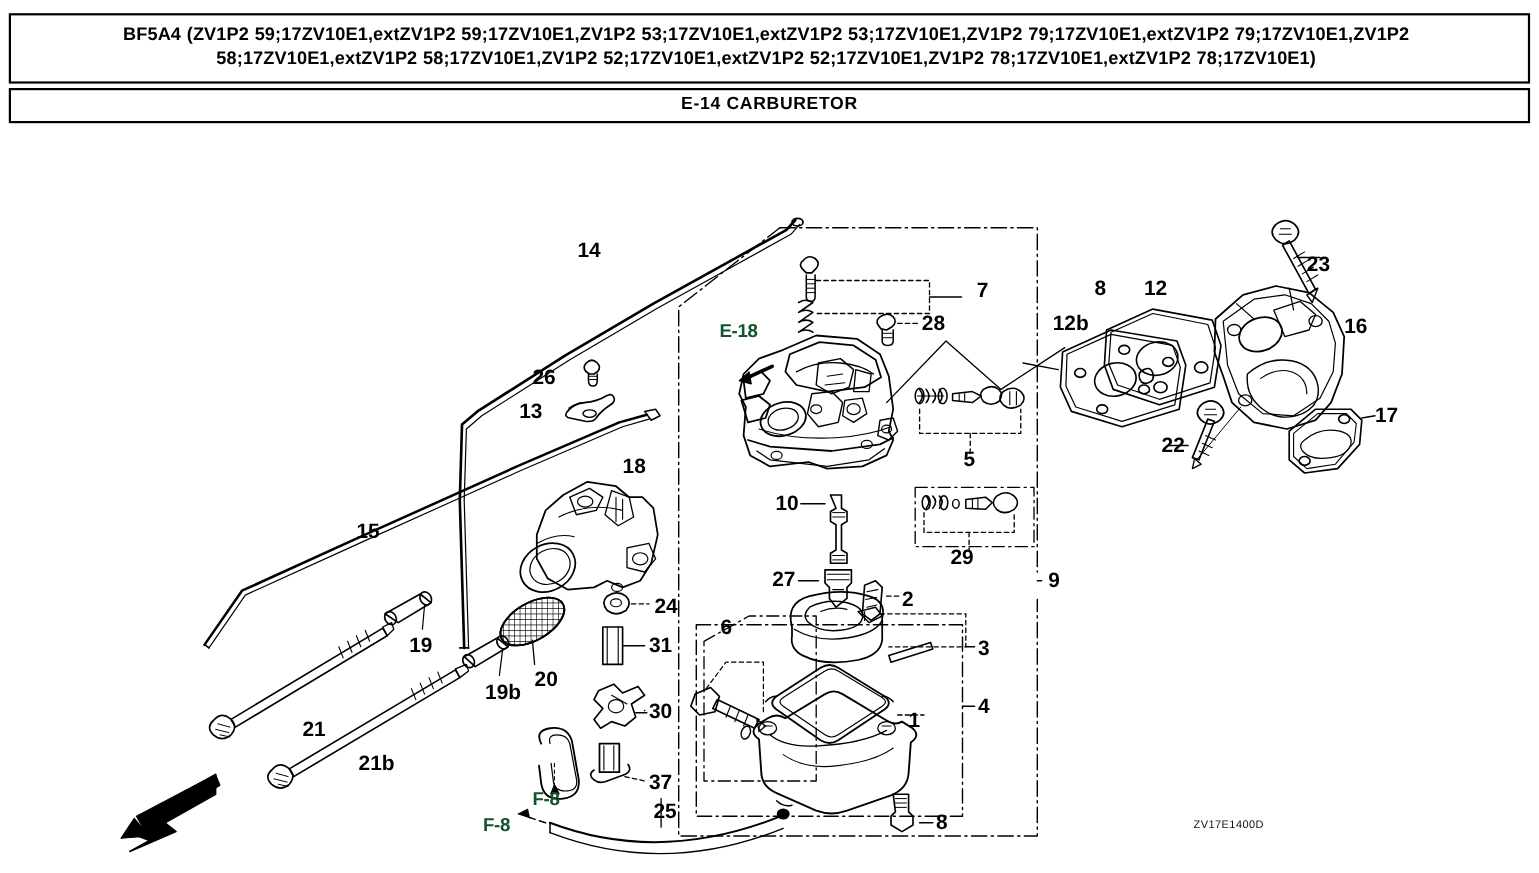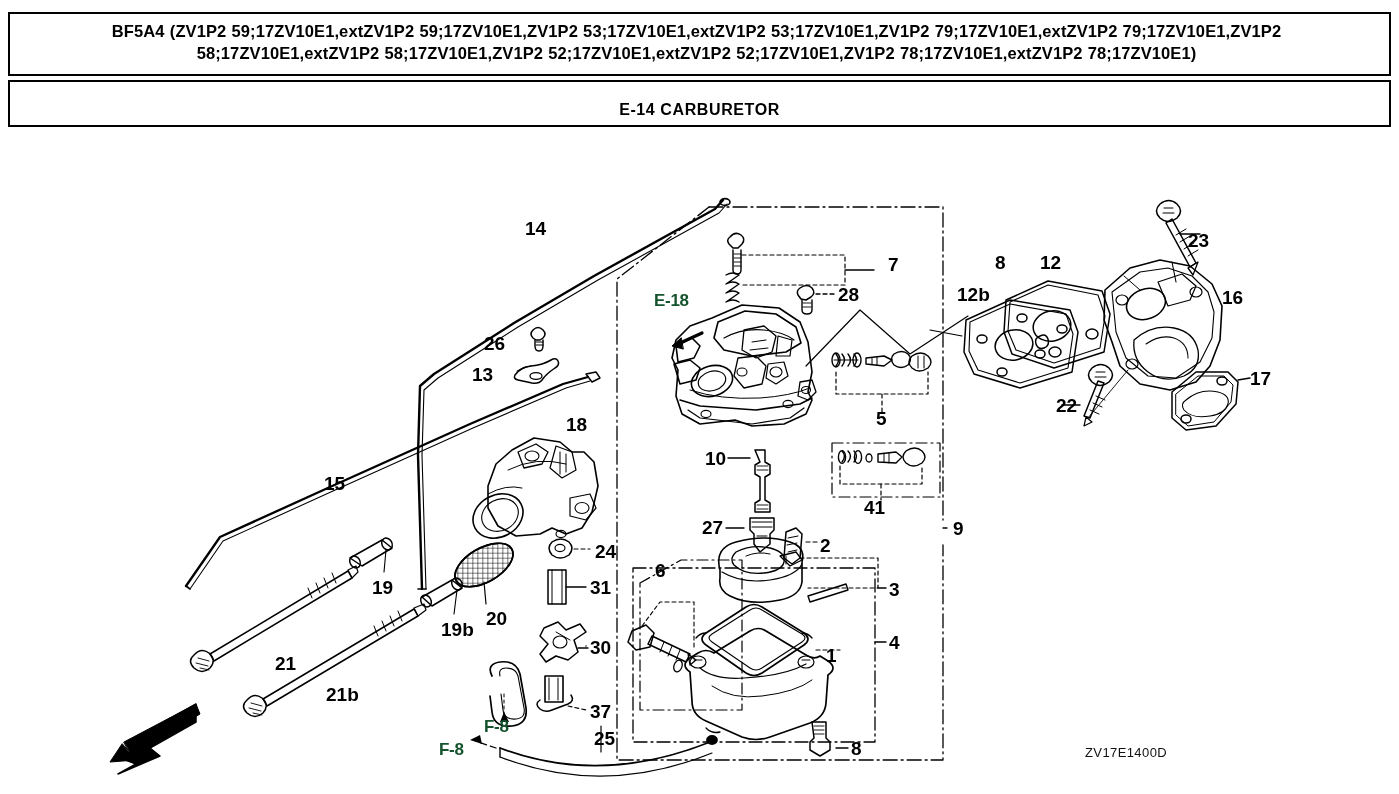"E-14 CARBURETOR" .hdr-section { padding: 19px 10px 6px 10px -> 4px 10px 6px 10px }
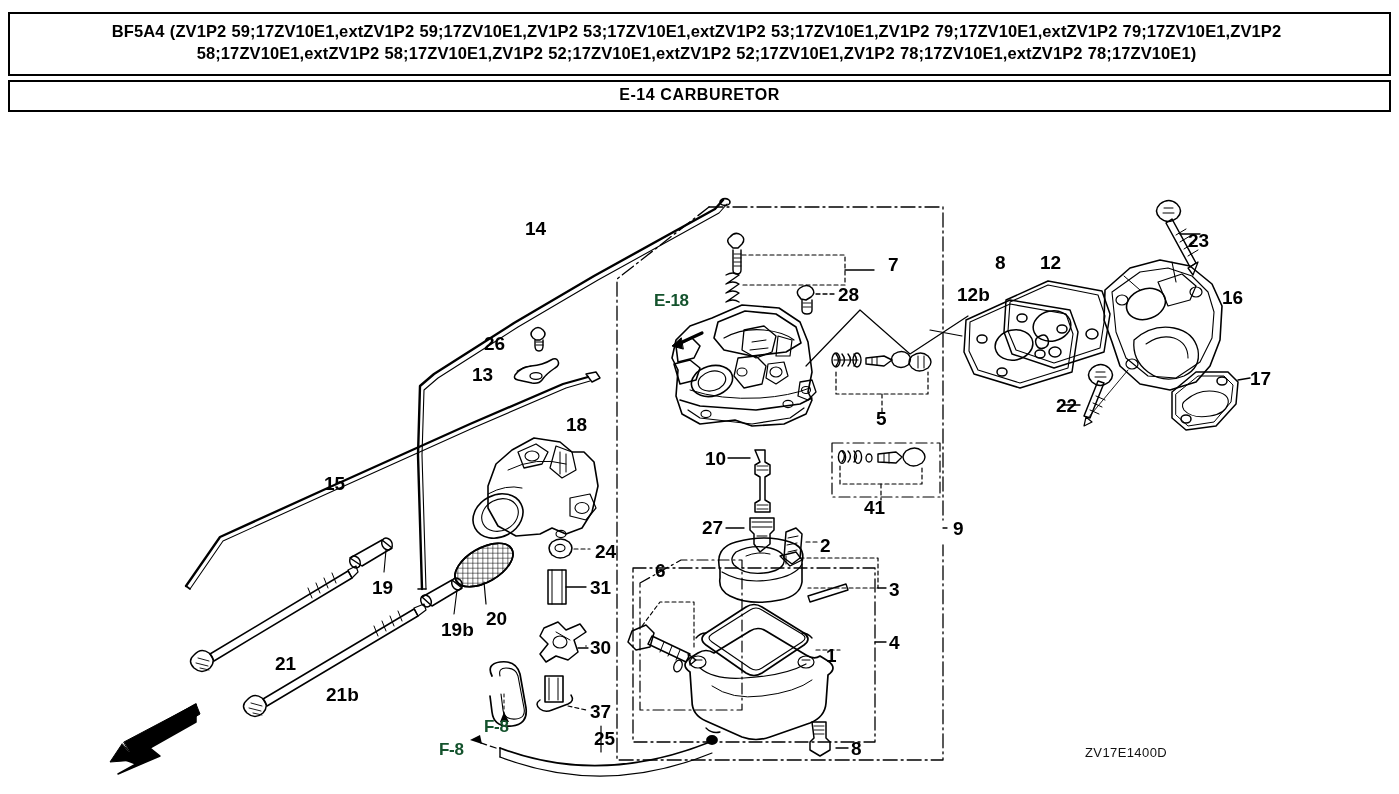"41" span.lbl { text: 41 -> 29 }
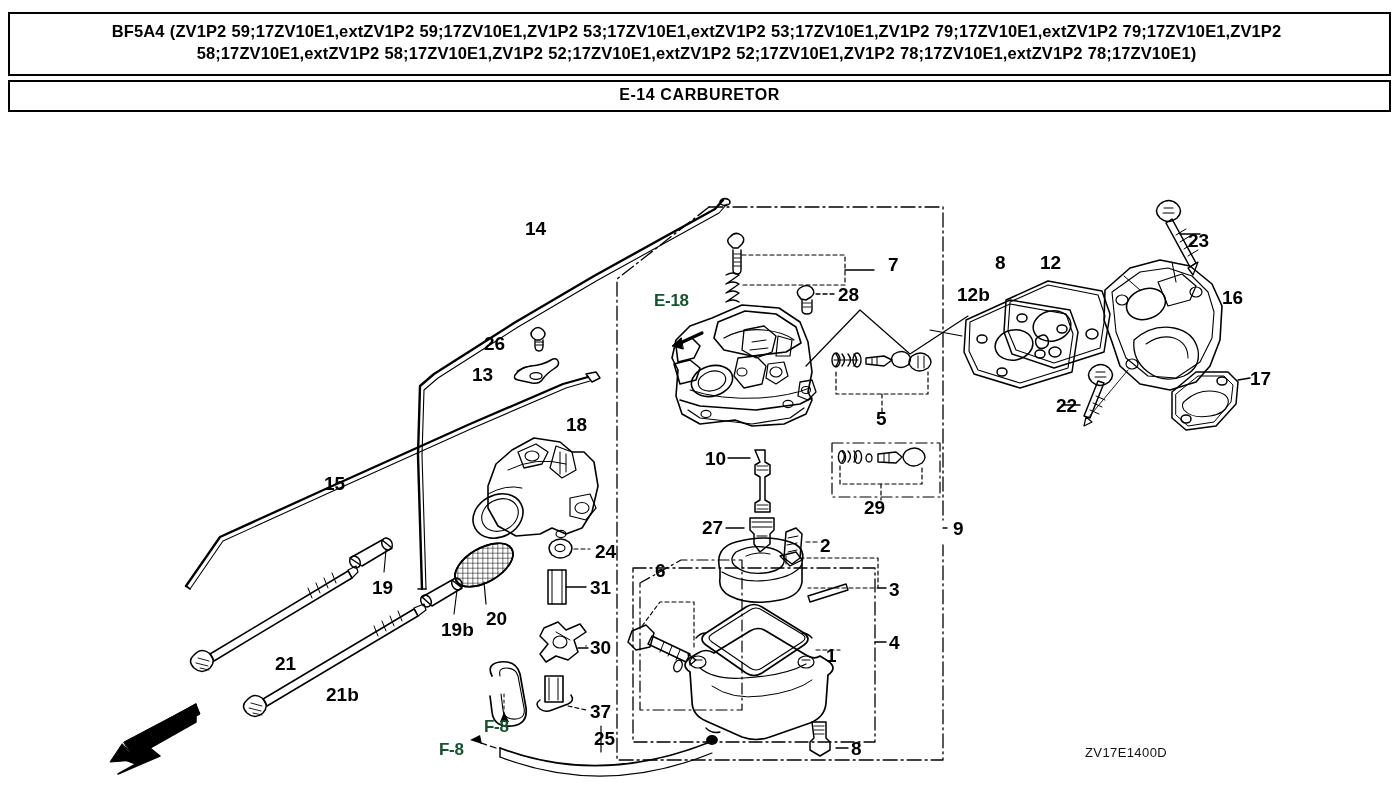"ZV17E1400D" .code { font-size: 13px -> 10px }
